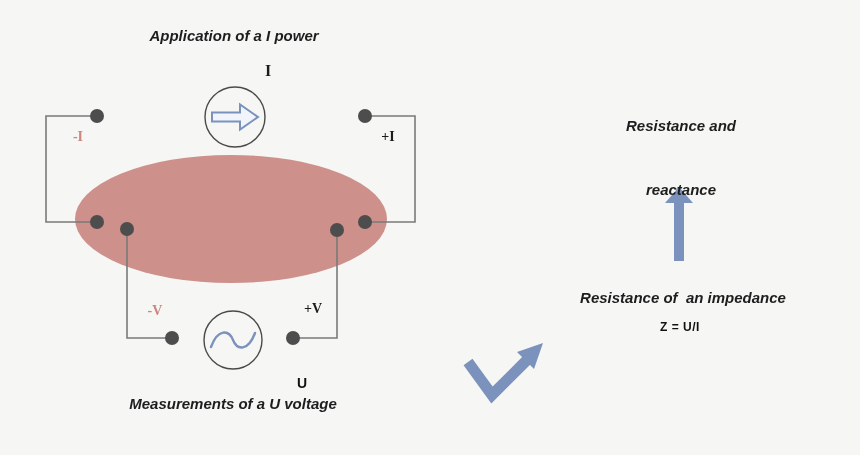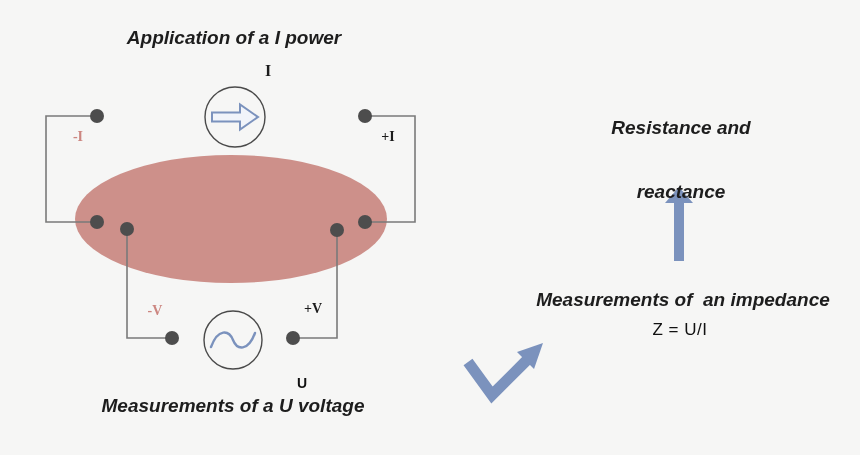"Application of a I power" .caption { font-size: 19px -> 15px }
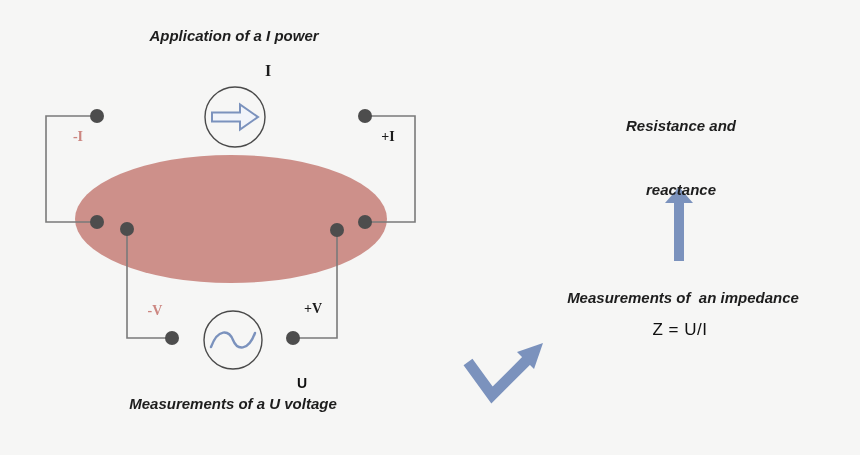"Measurements of an impedance" div.abs { text: Measurements -> Resistance }
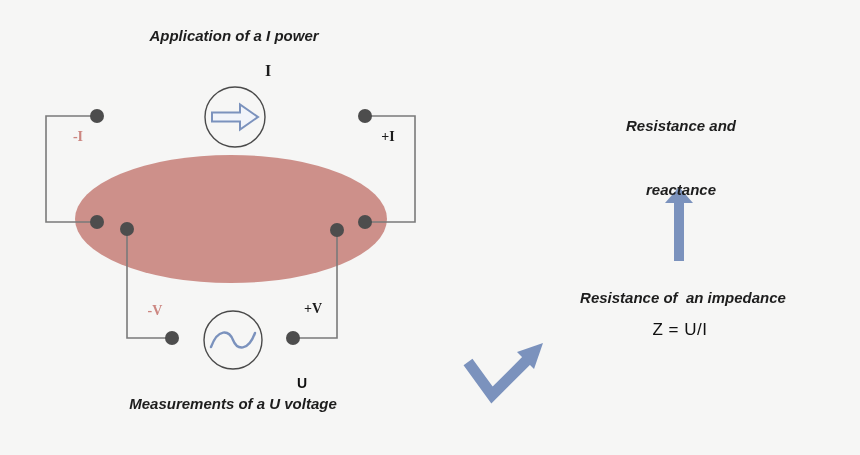"Z = U/I" .formula { font-size: 17px -> 12px; font-weight: 400 -> 700 }
